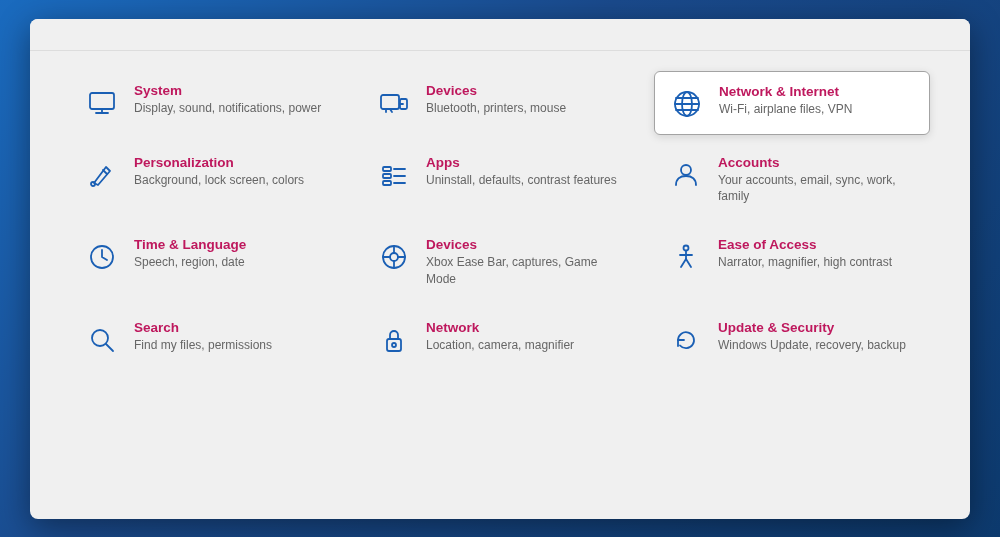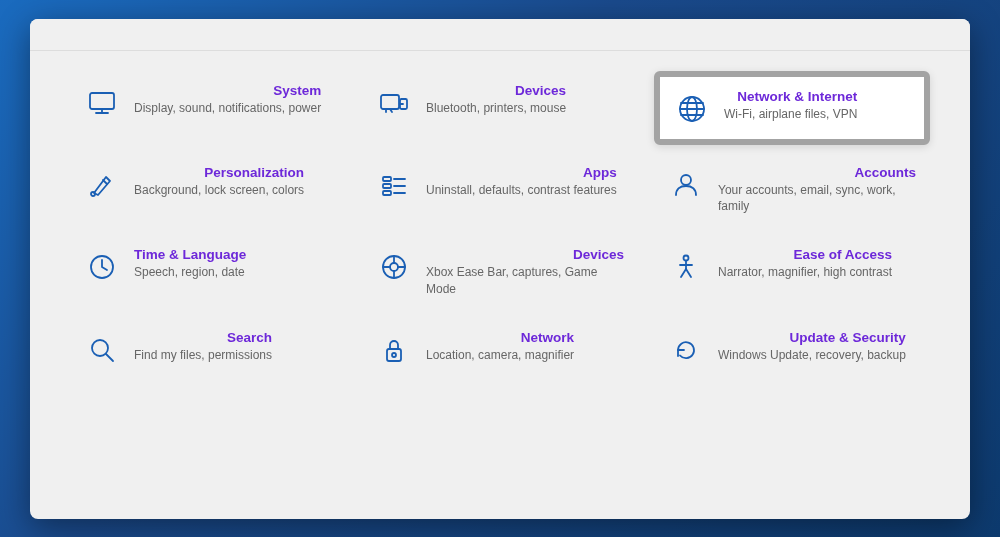"System" .settings-name { color: #6d28d9 -> #be185d; text-align: right -> none }
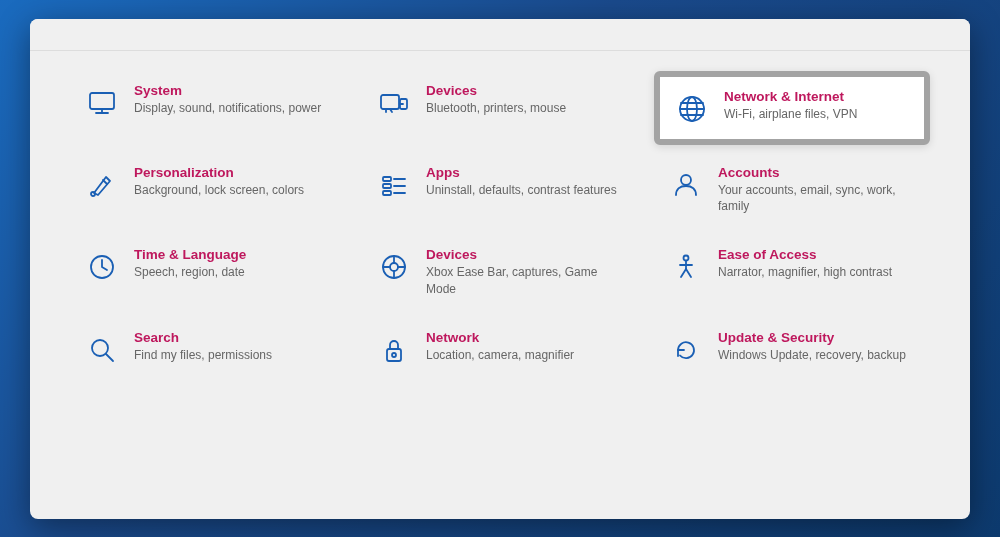"Network & Internet" .settings-item.active { border: 6px solid #a3a3a3 -> 1px solid #a3a3a3 }
